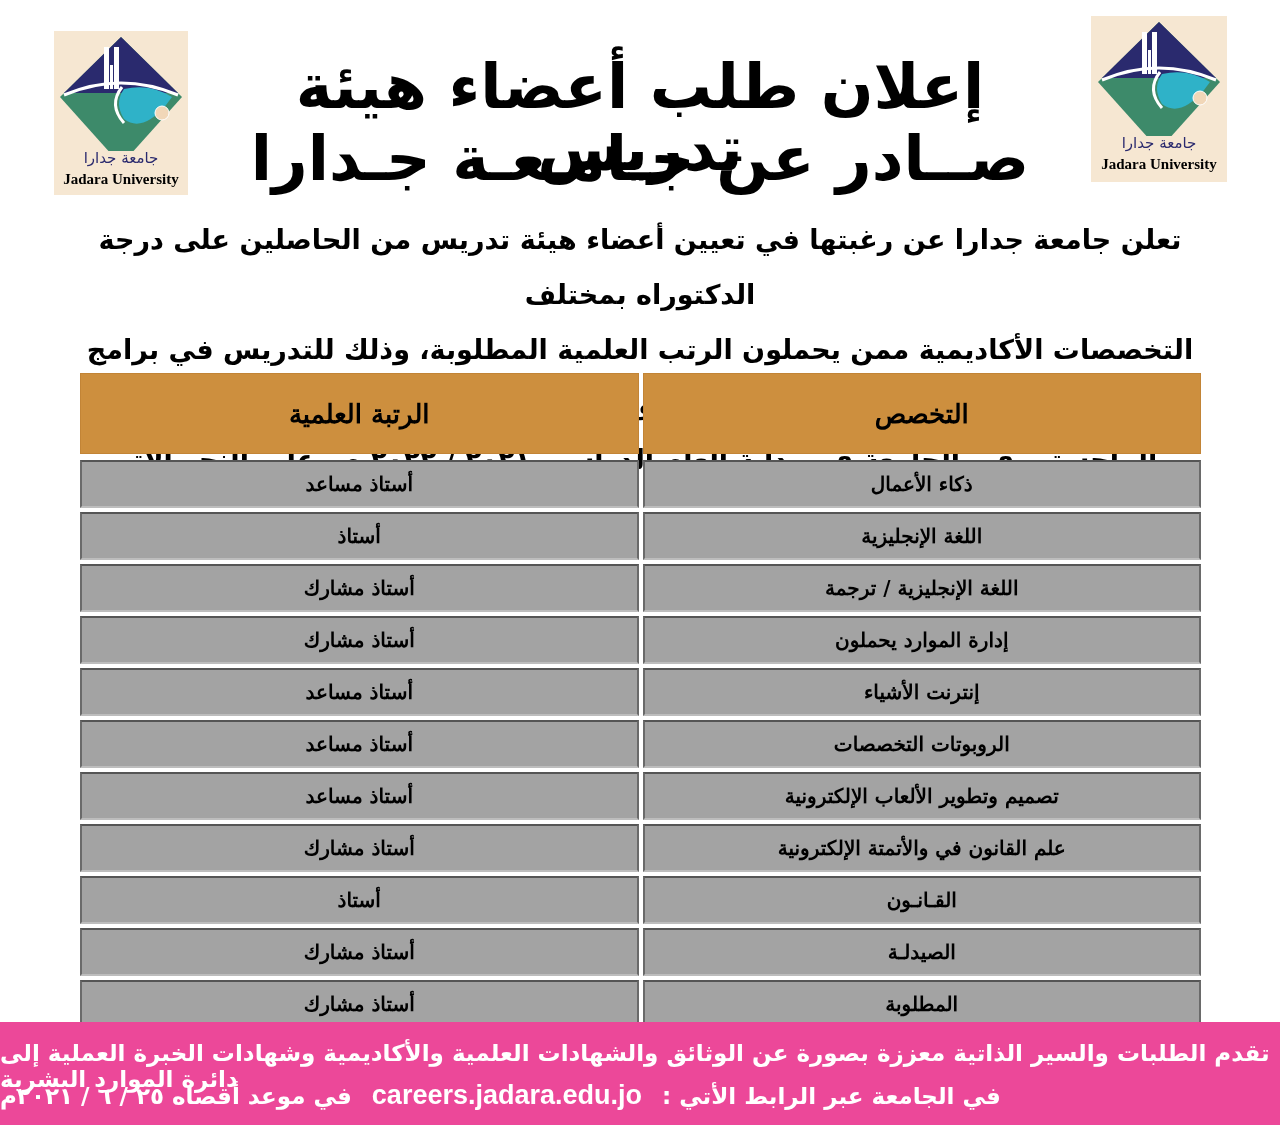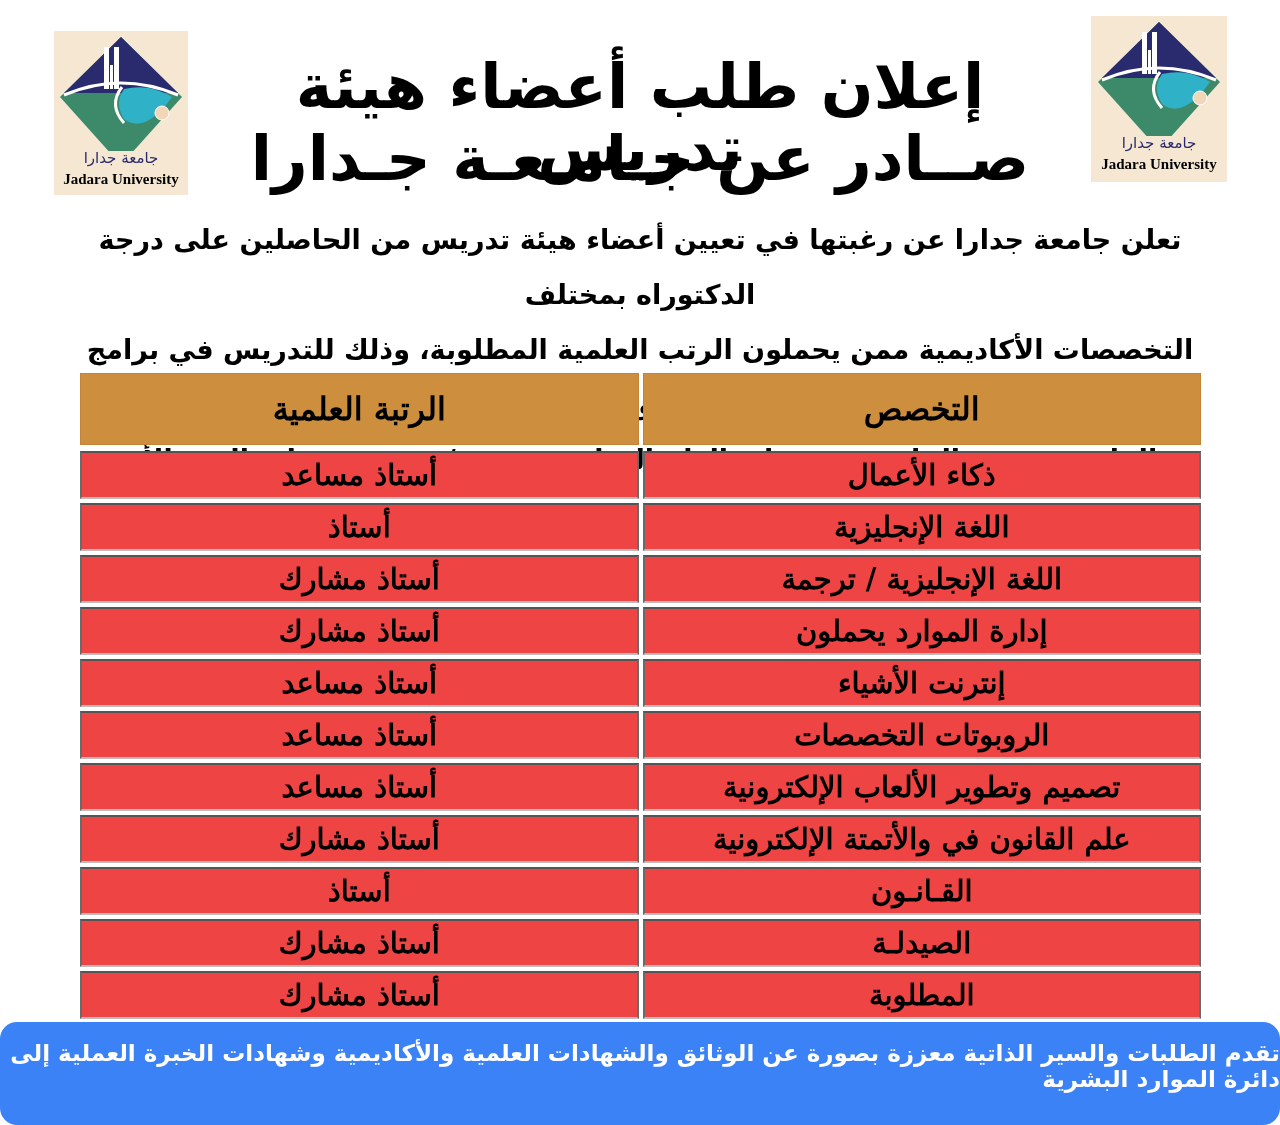"الرتبة العلمية" .head .cell { font-size: 32px -> 26px; height: 72px -> 81px }
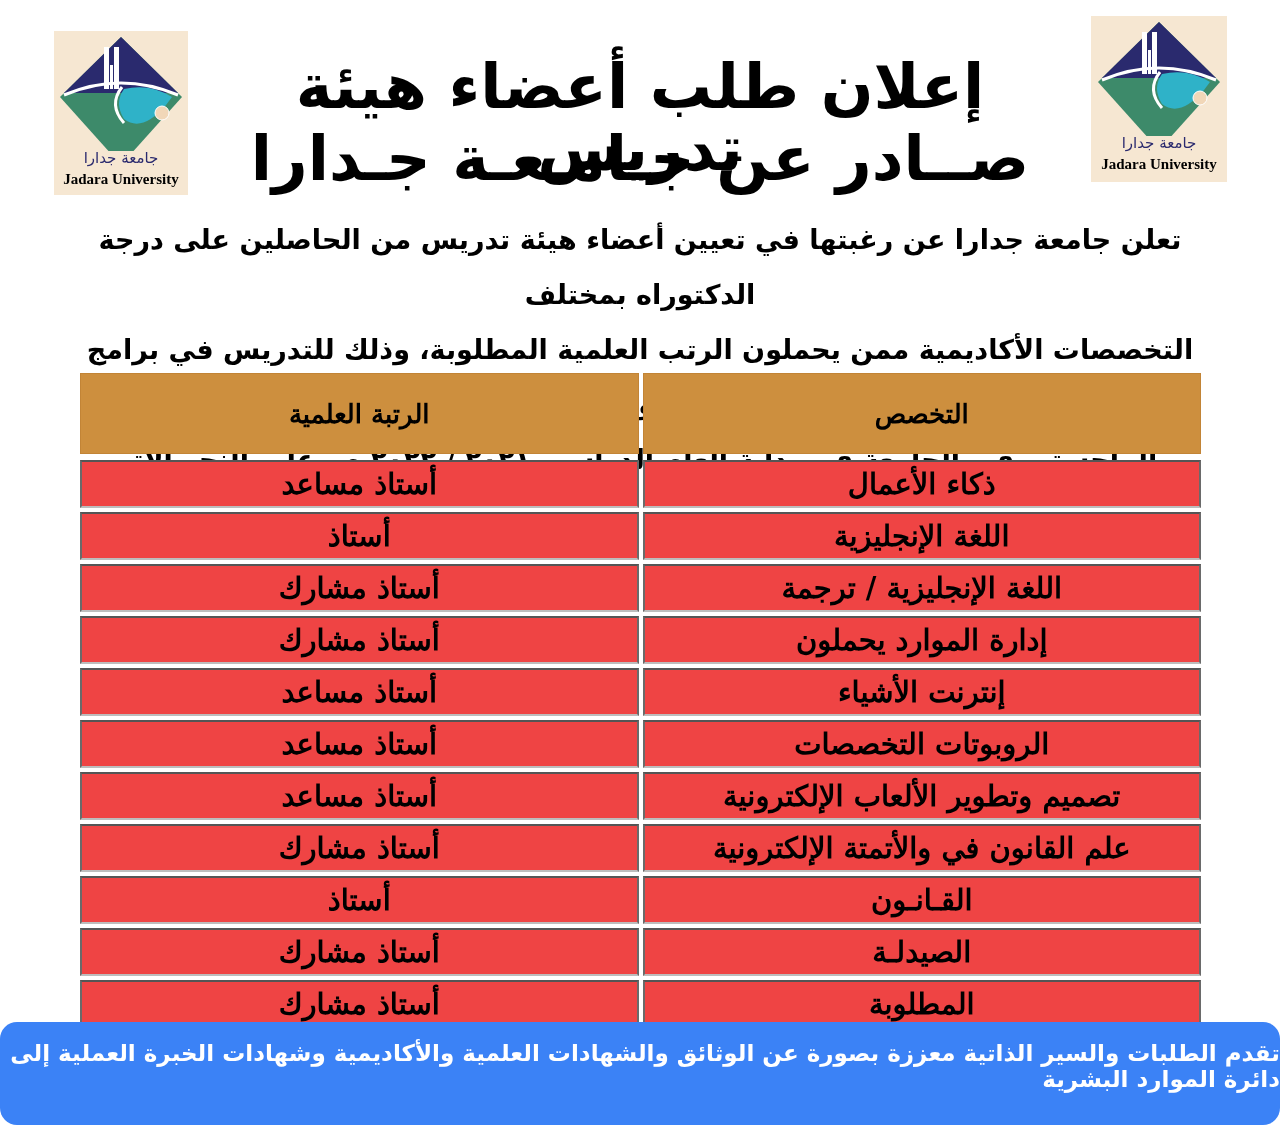"أستاذ مساعد" .cell { background: #ef4444 -> #a3a3a3; font-size: 29px -> 20px }
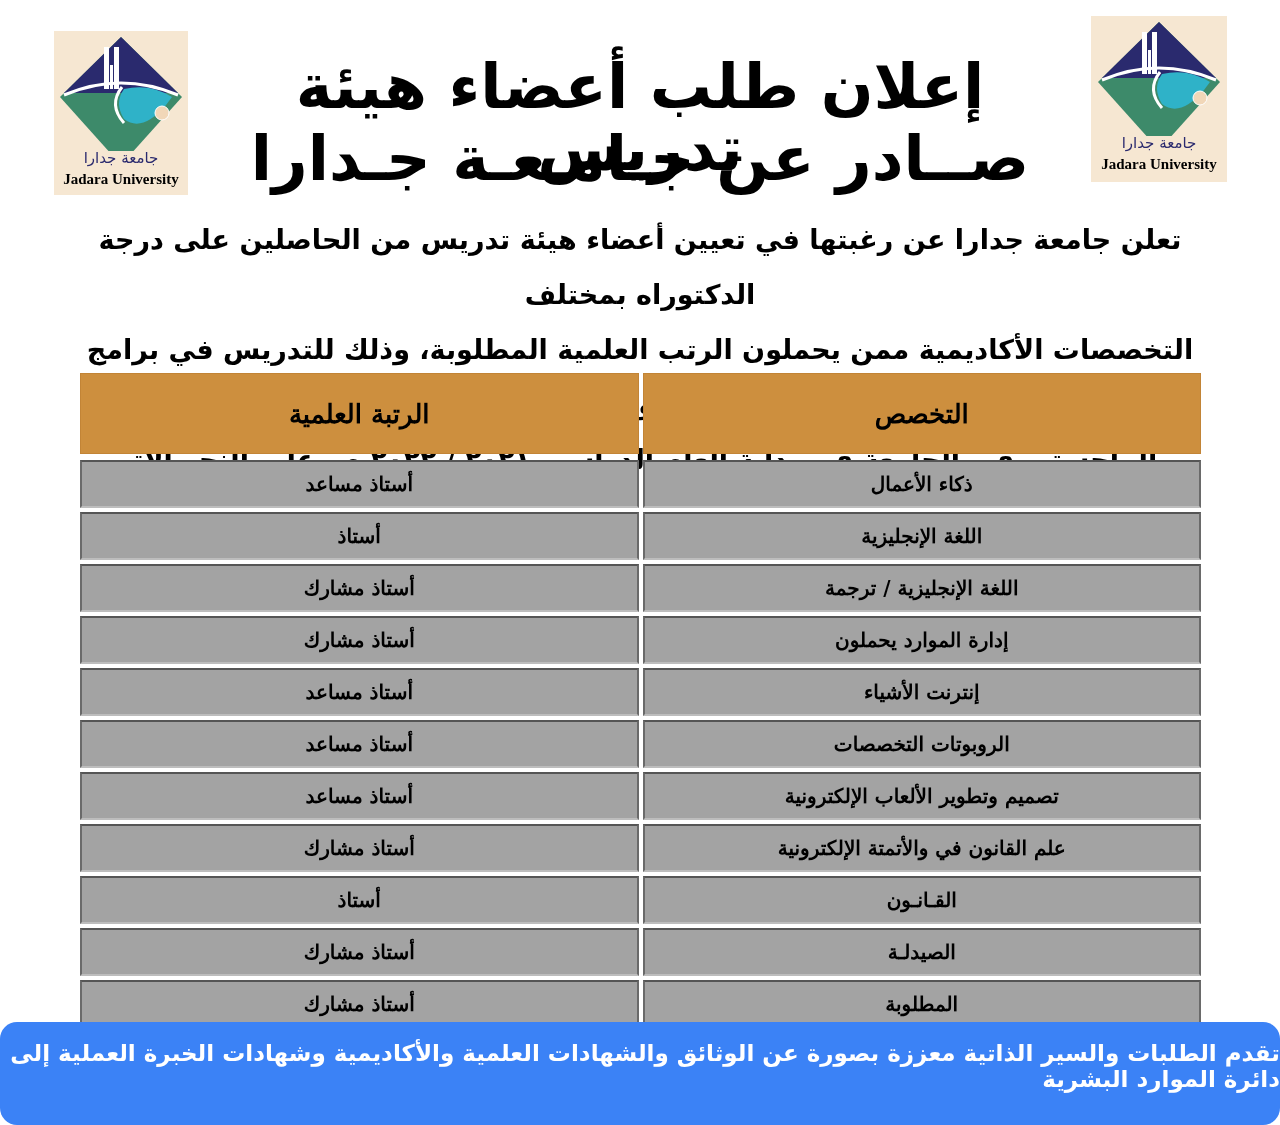"تقدم الطلبات والسير الذاتية معززة" .footer { background: #3b82f6 -> #ec4899; border-radius: 17px -> none; text-align: right -> left }
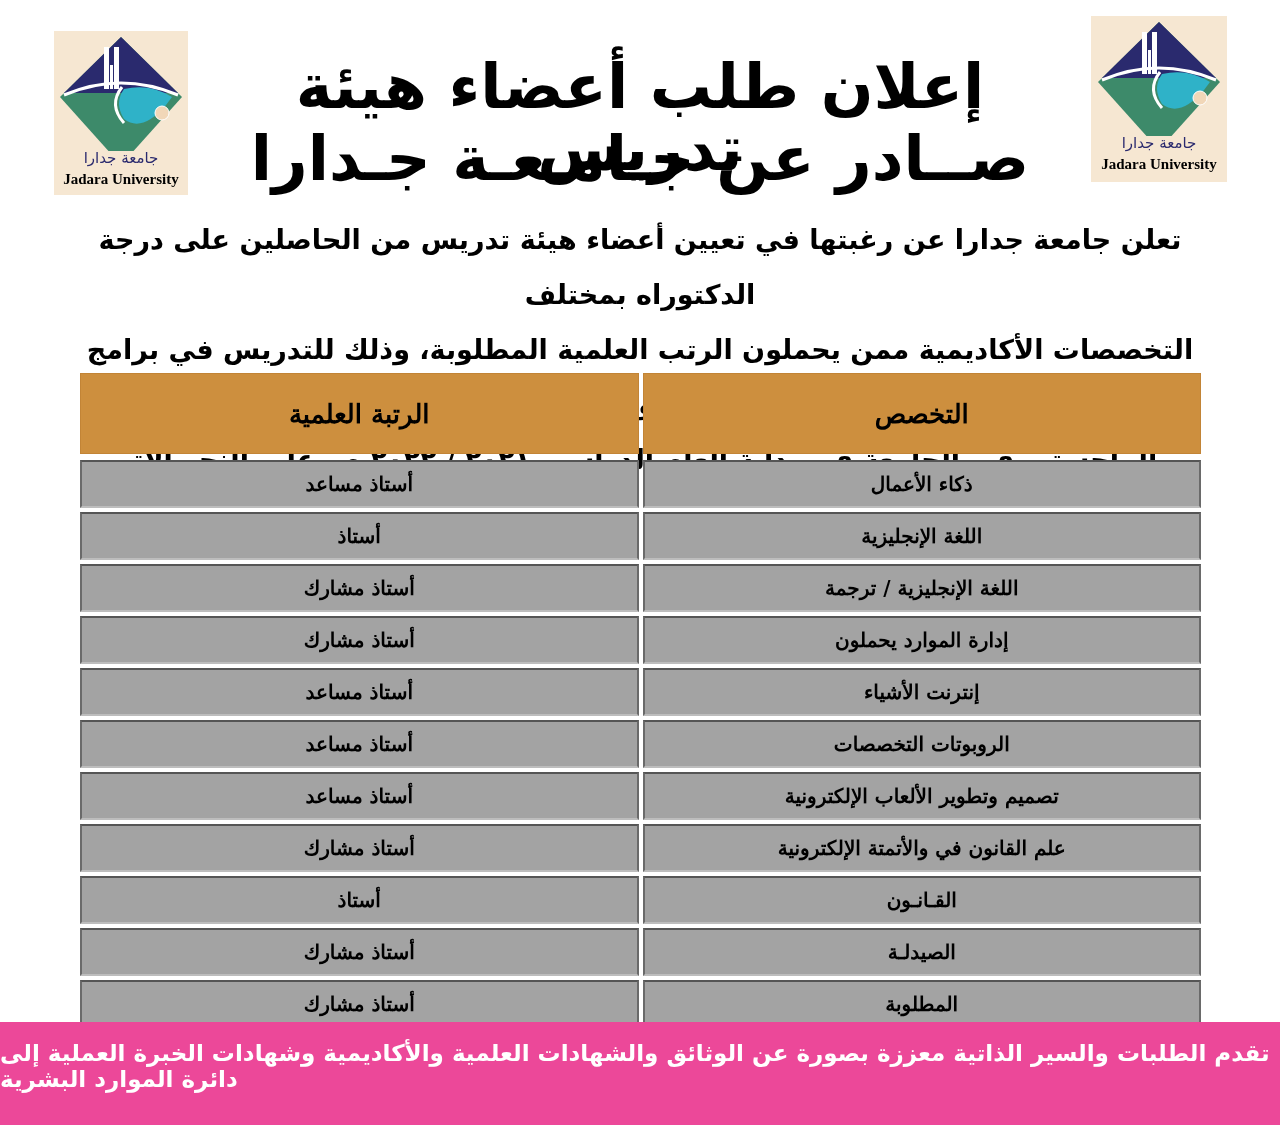"في الجامعة عبر الرابط الأتي" div.footer-line2 { html: none -> <div> <span>في الجامعة عبر الرابط الأتي :</span> <span>careers.jadara.edu.jo</span> <span>في موعد أقصاه ٢٥ / ٦ / ٢٠٢١م</span> </div> }
